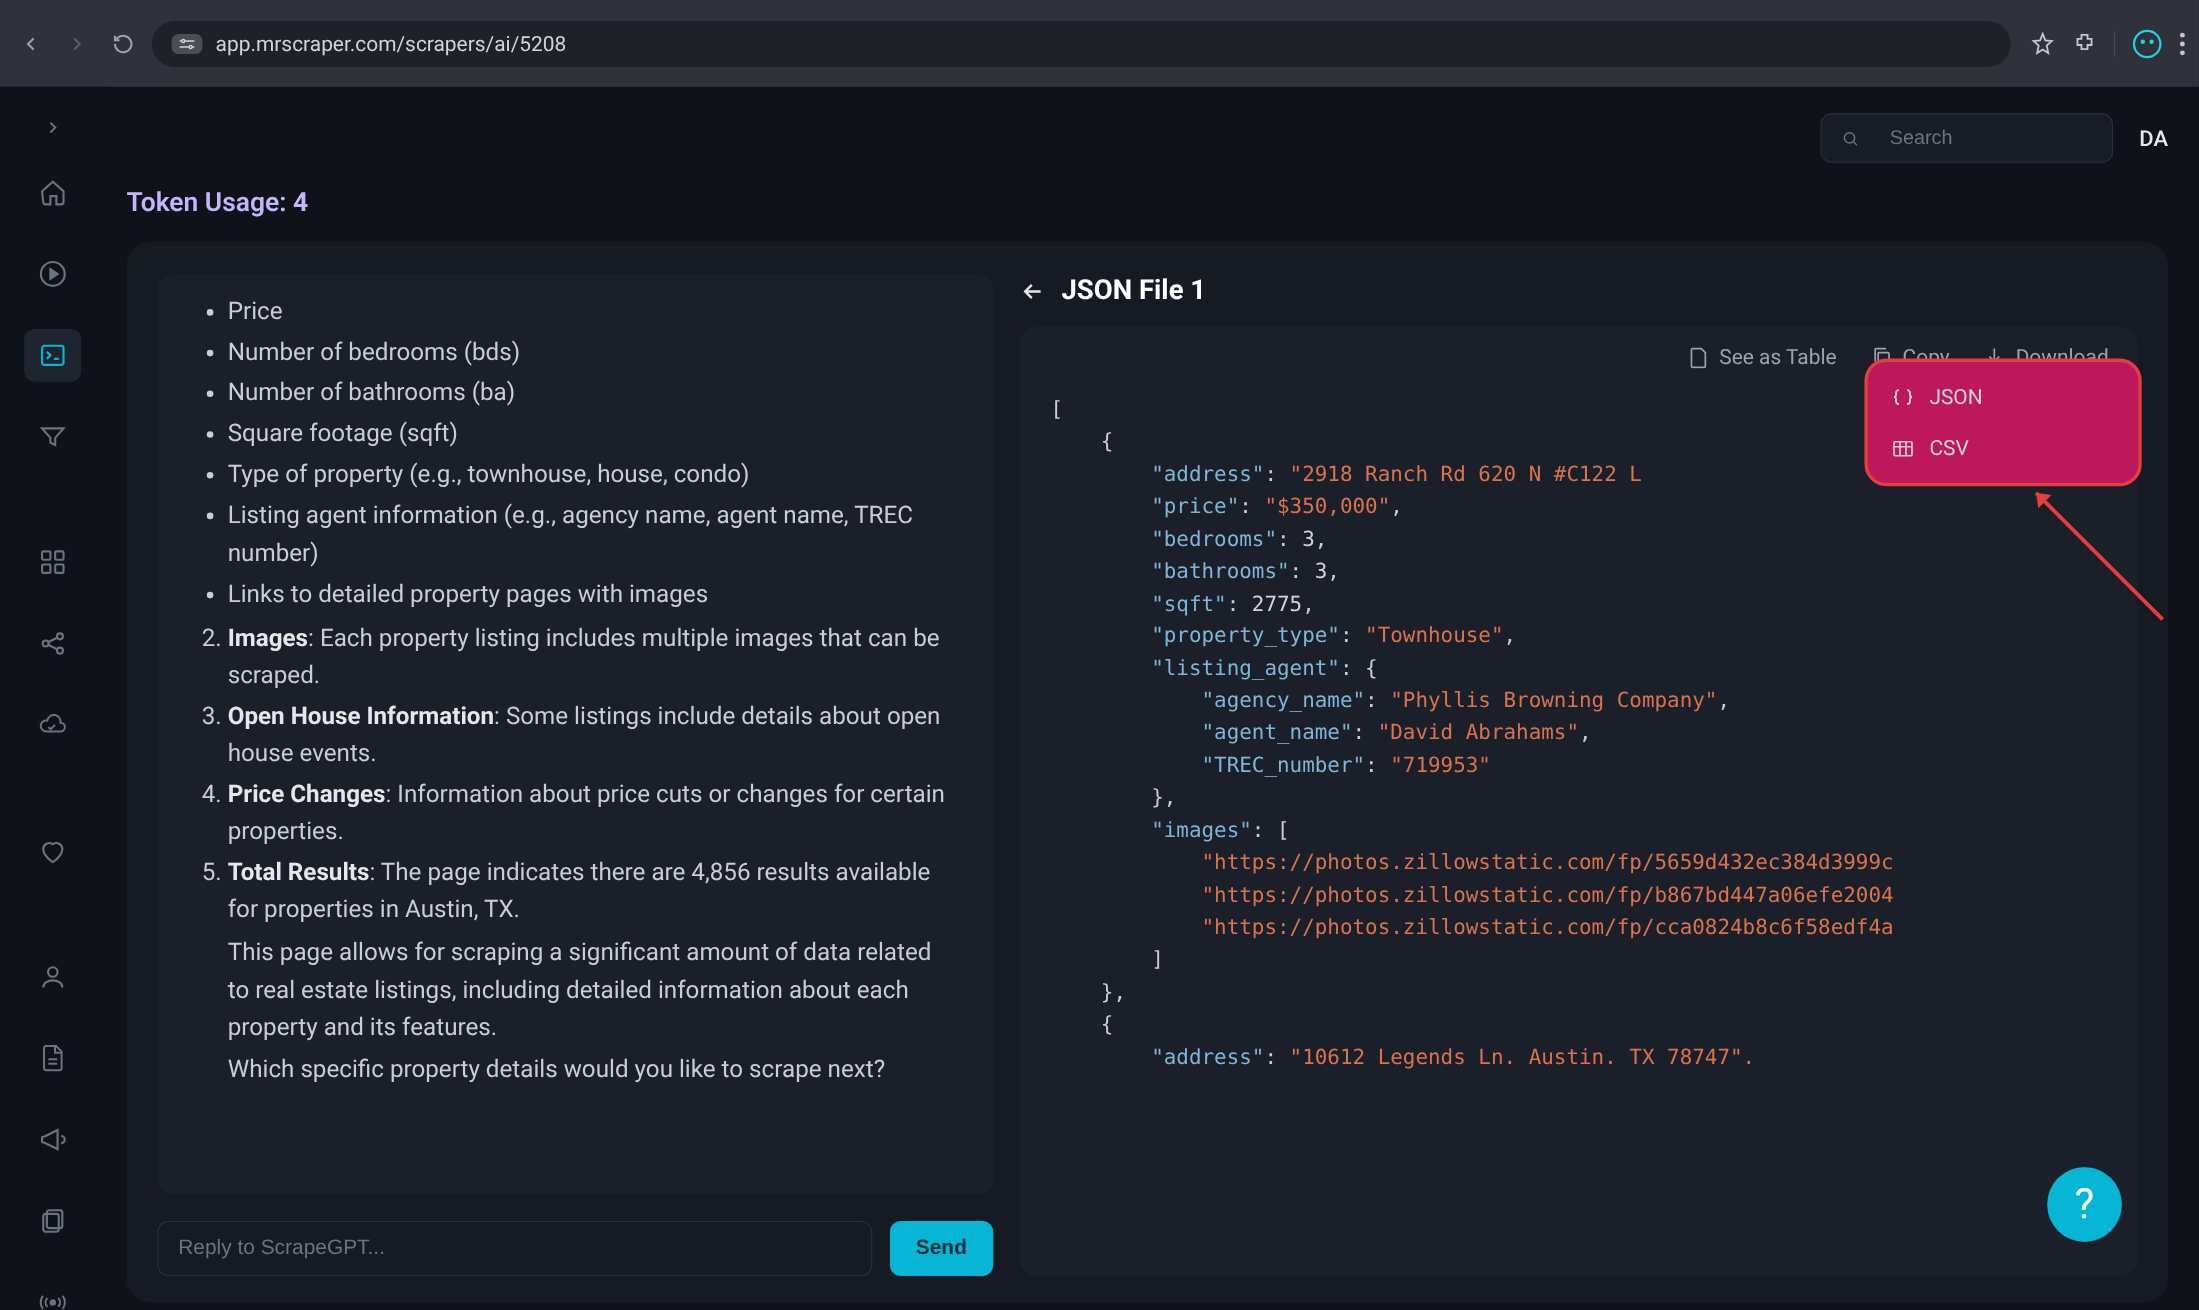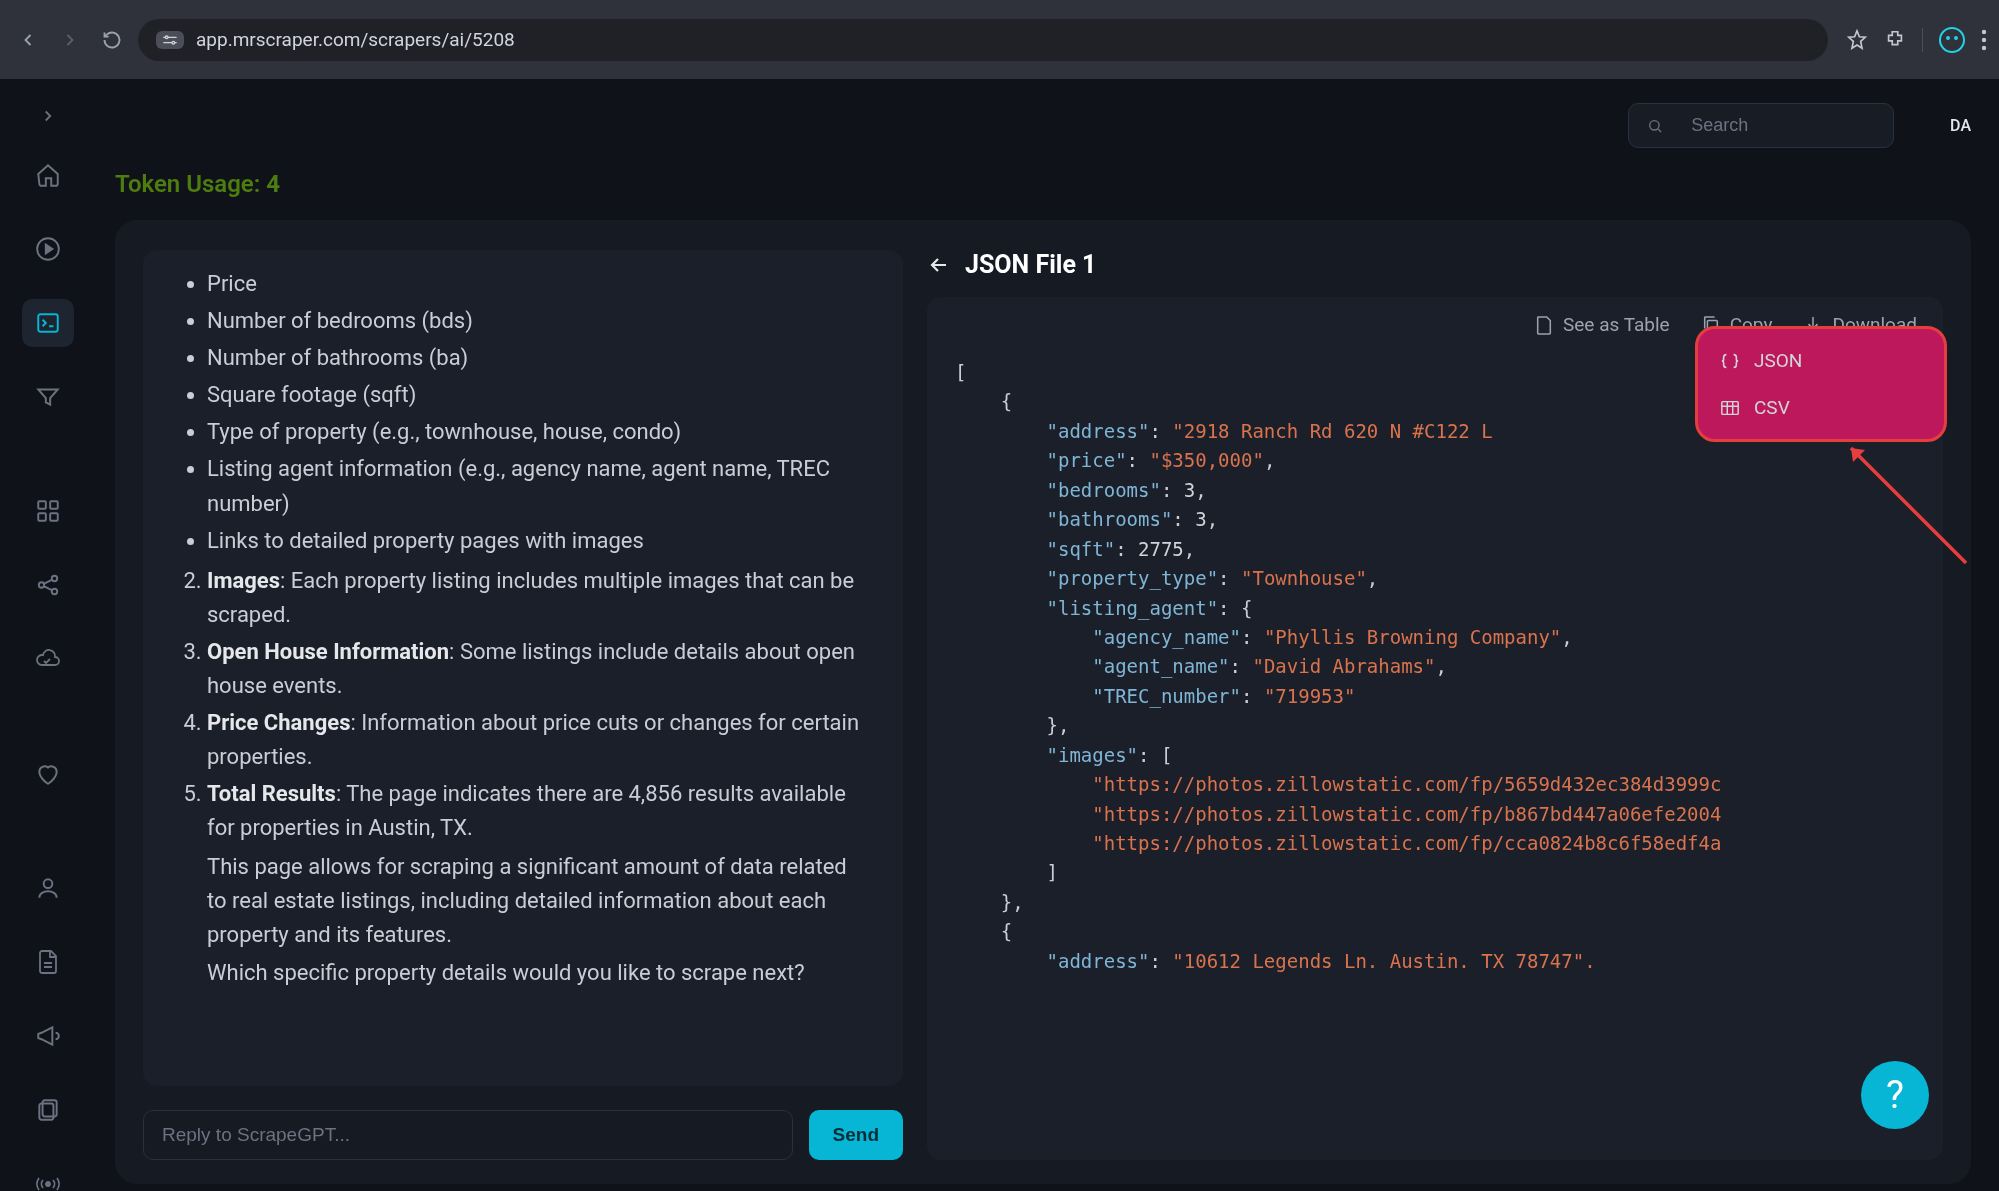"DA" .user-badge { font-size: 16px -> 20px; margin-left: 32px -> none }
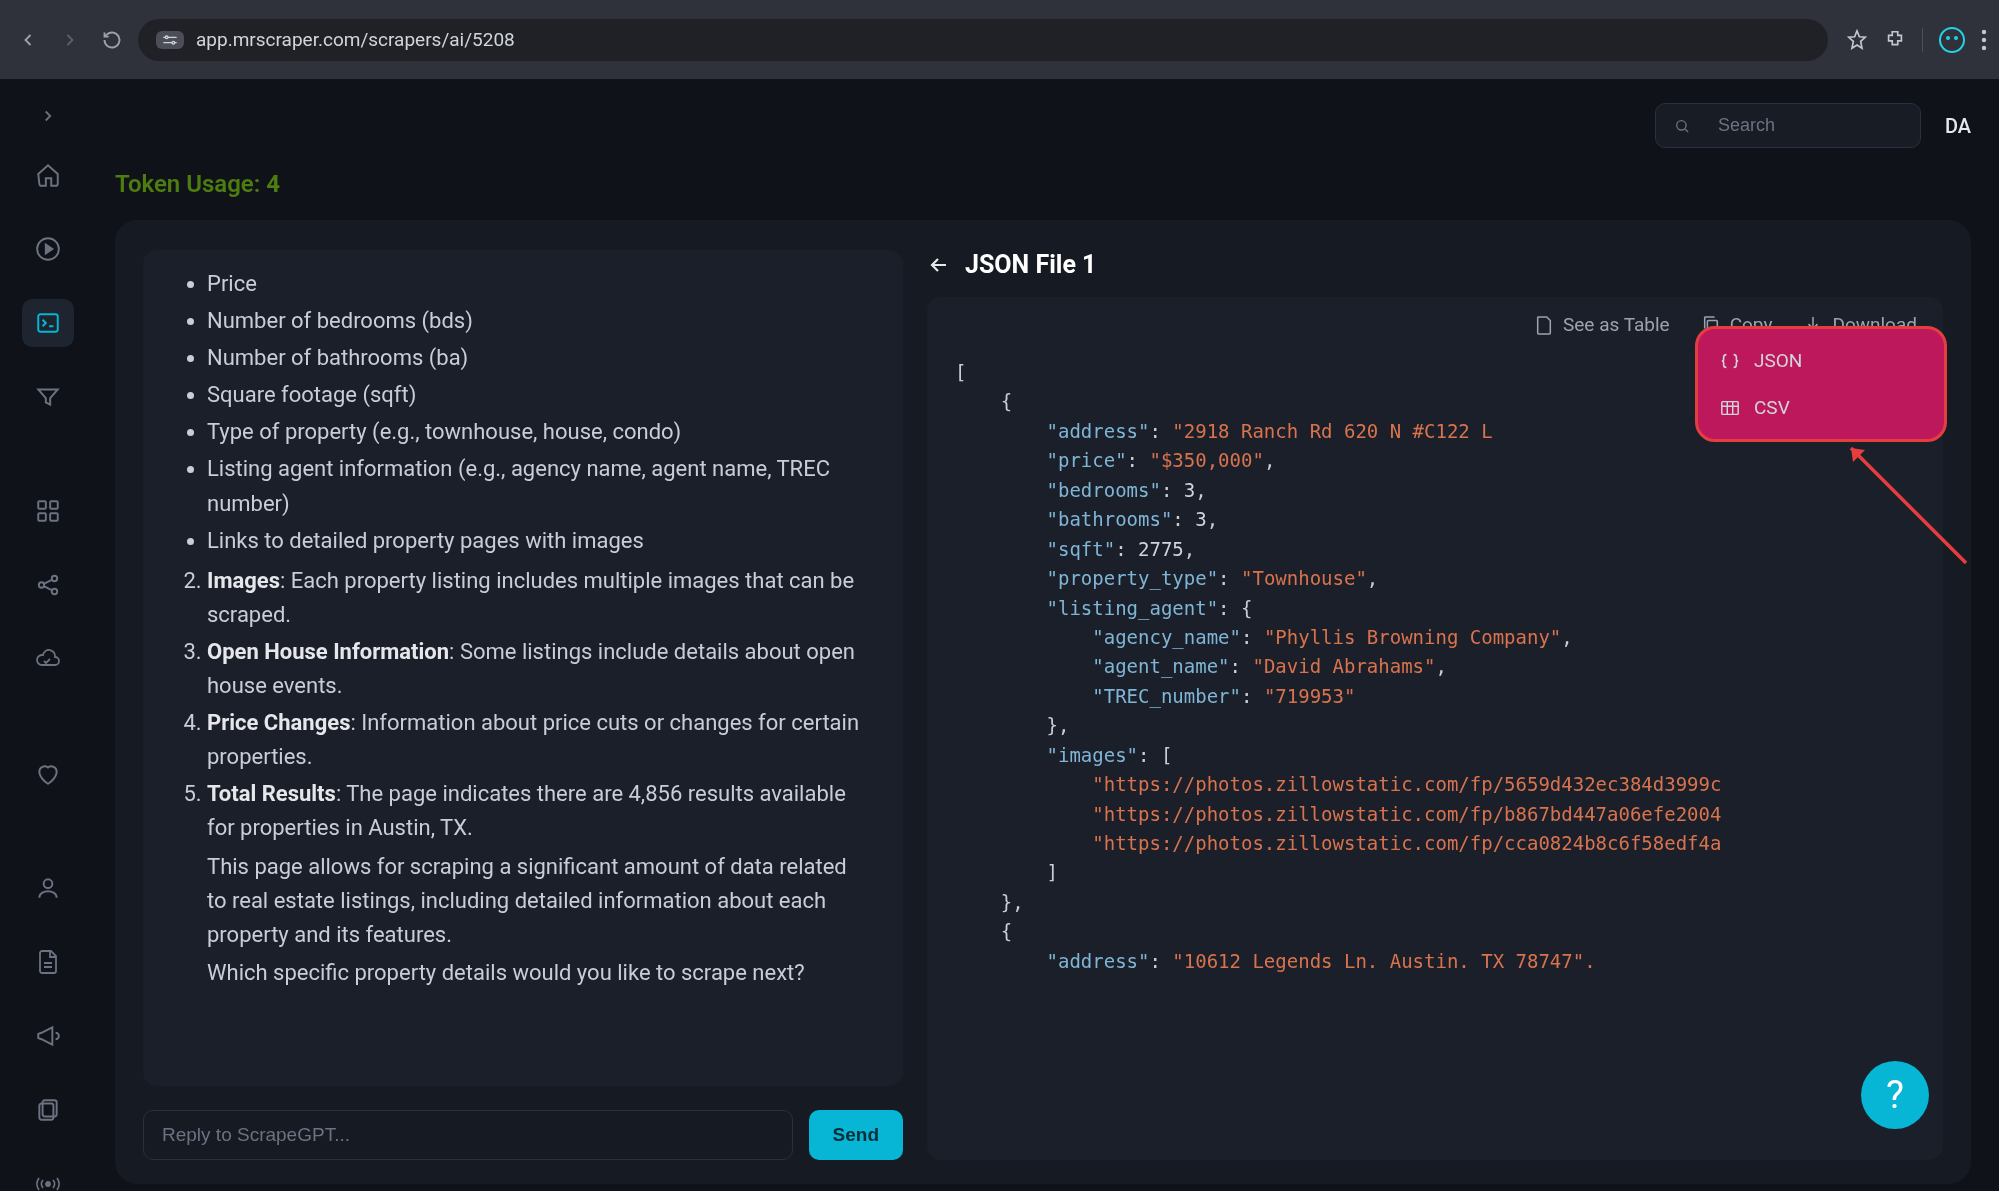"Token Usage: 4" .token-usage { color: #4d7c0f -> #c4b5fd }
